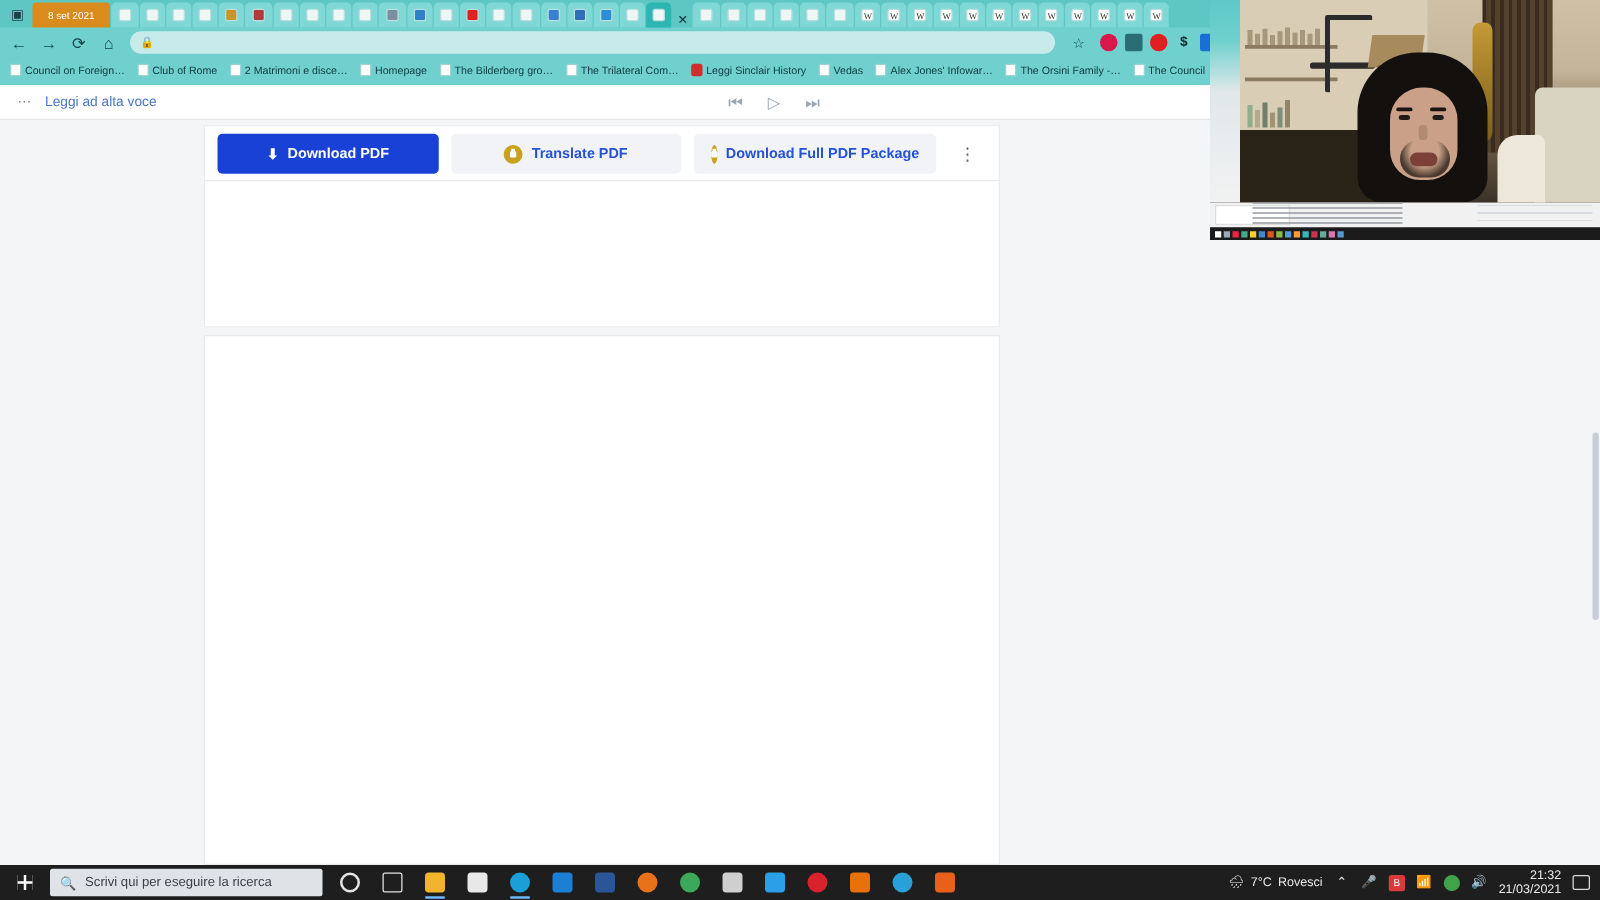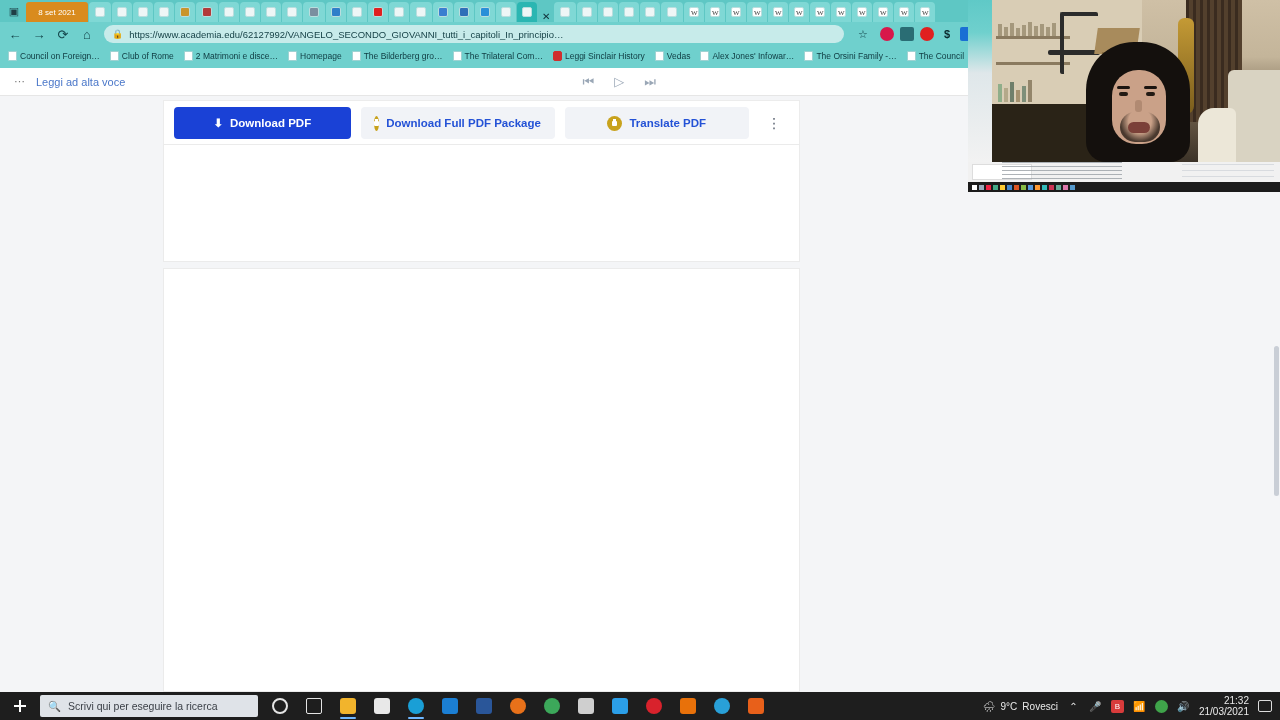"https://www.academia.edu/62127992/VANGEL" span.url { html: <span>https://www.academia.edu/62127992/VANGELO_SECONDO_GIOVANNI_tutti_i_capitoli_In_principio…</span> -> none }
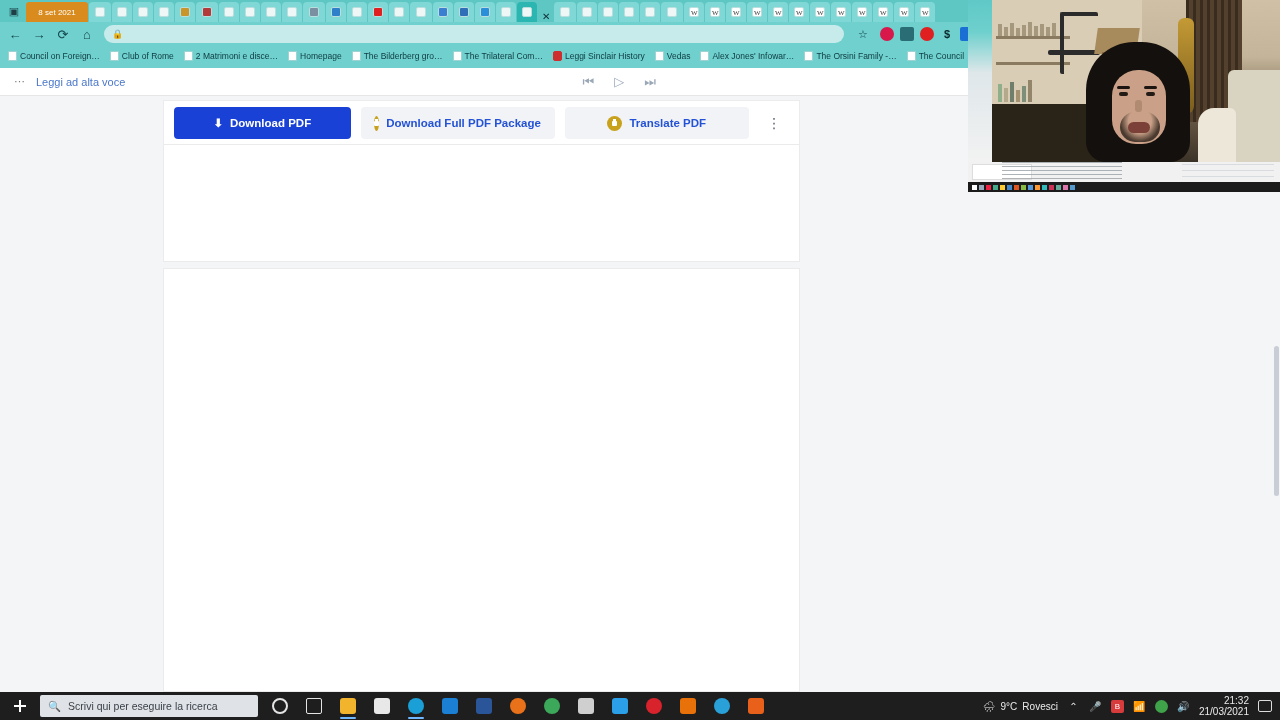"Download Full PDF Package" div.btn { order: before "Translate PDF" -> after "Translate PDF" }
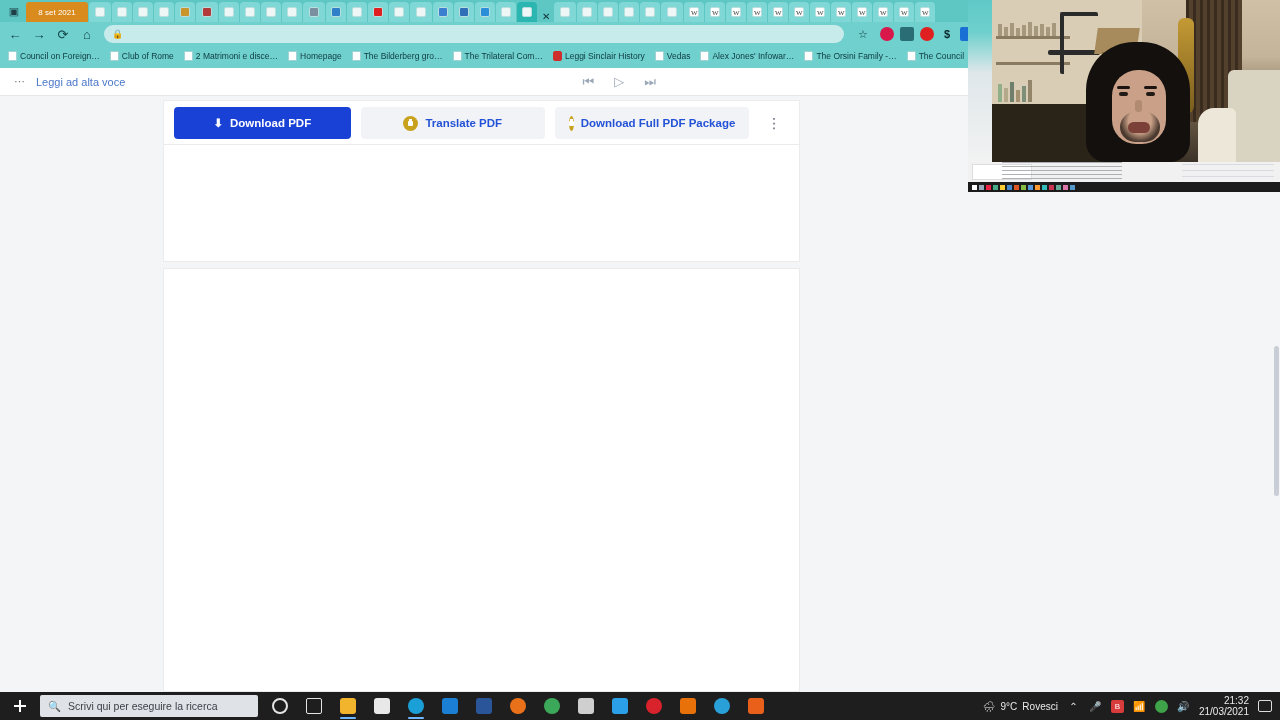"9°C" span { text: 9 -> 7 }
